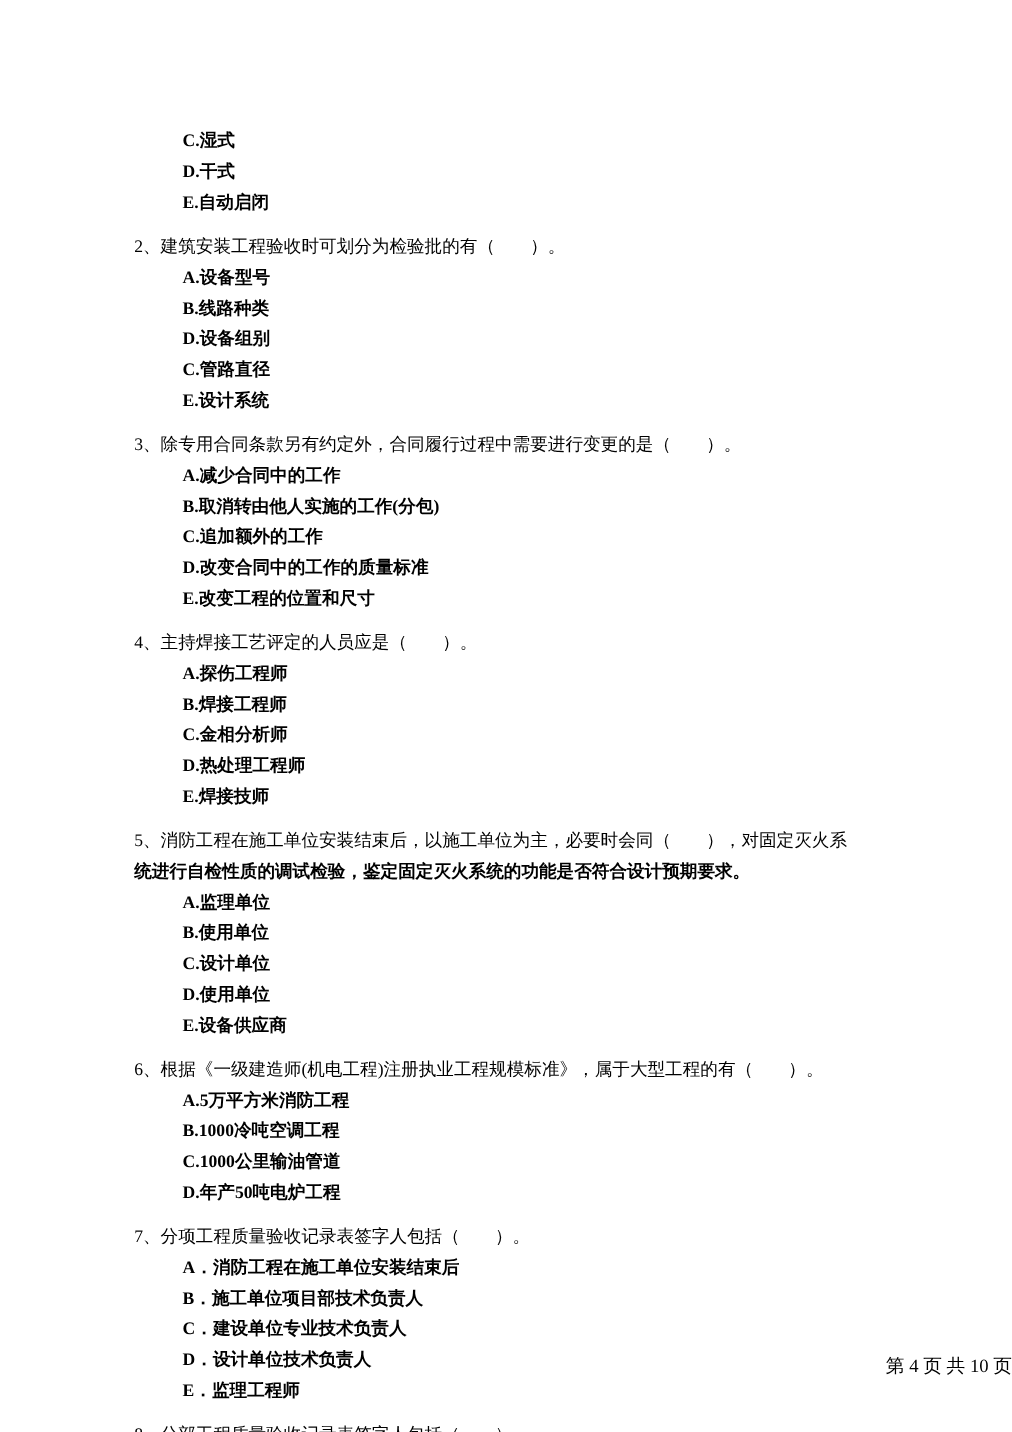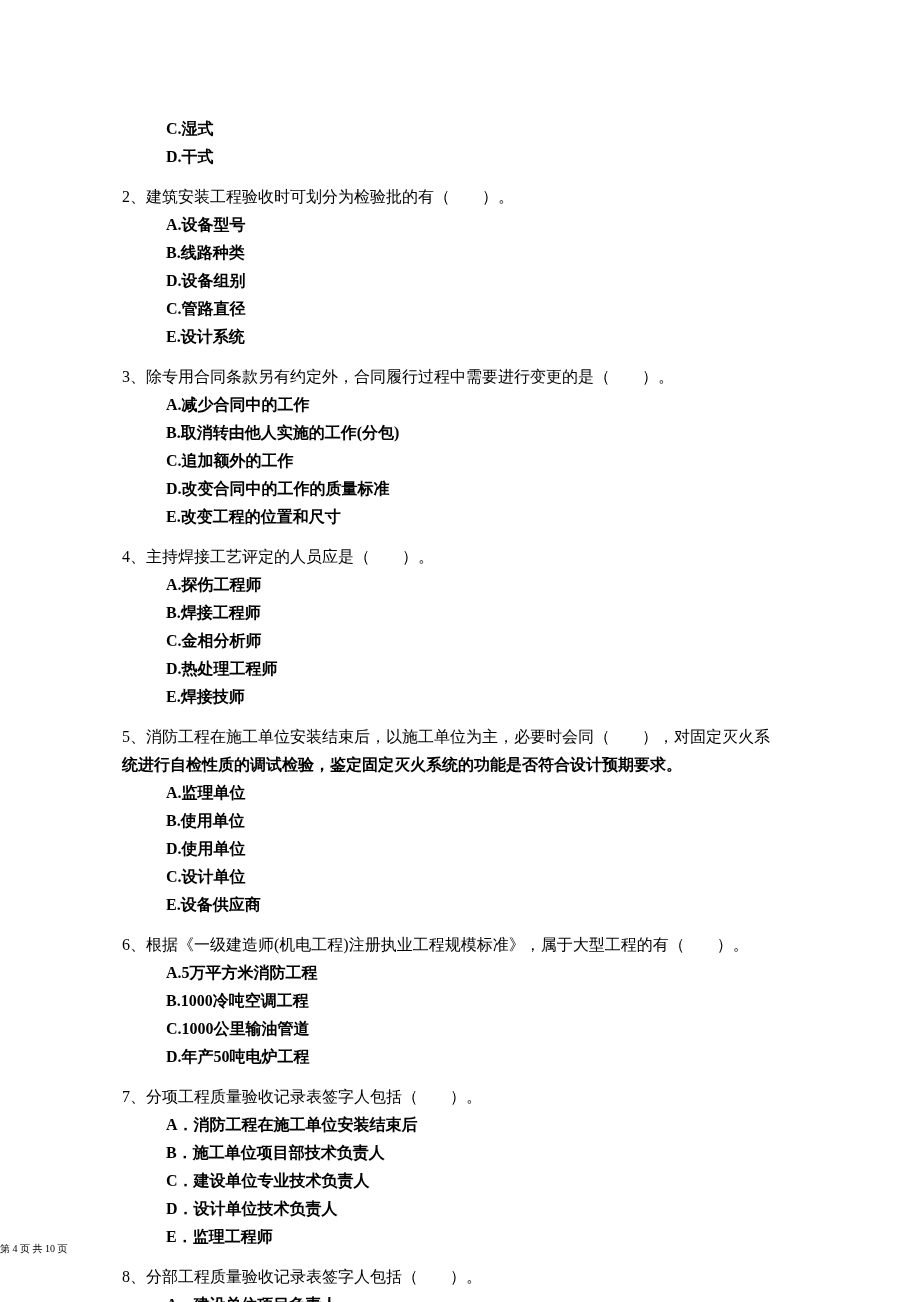"E.自动启闭" div.option-line { html: none -> <div>E.自动启闭</div> }
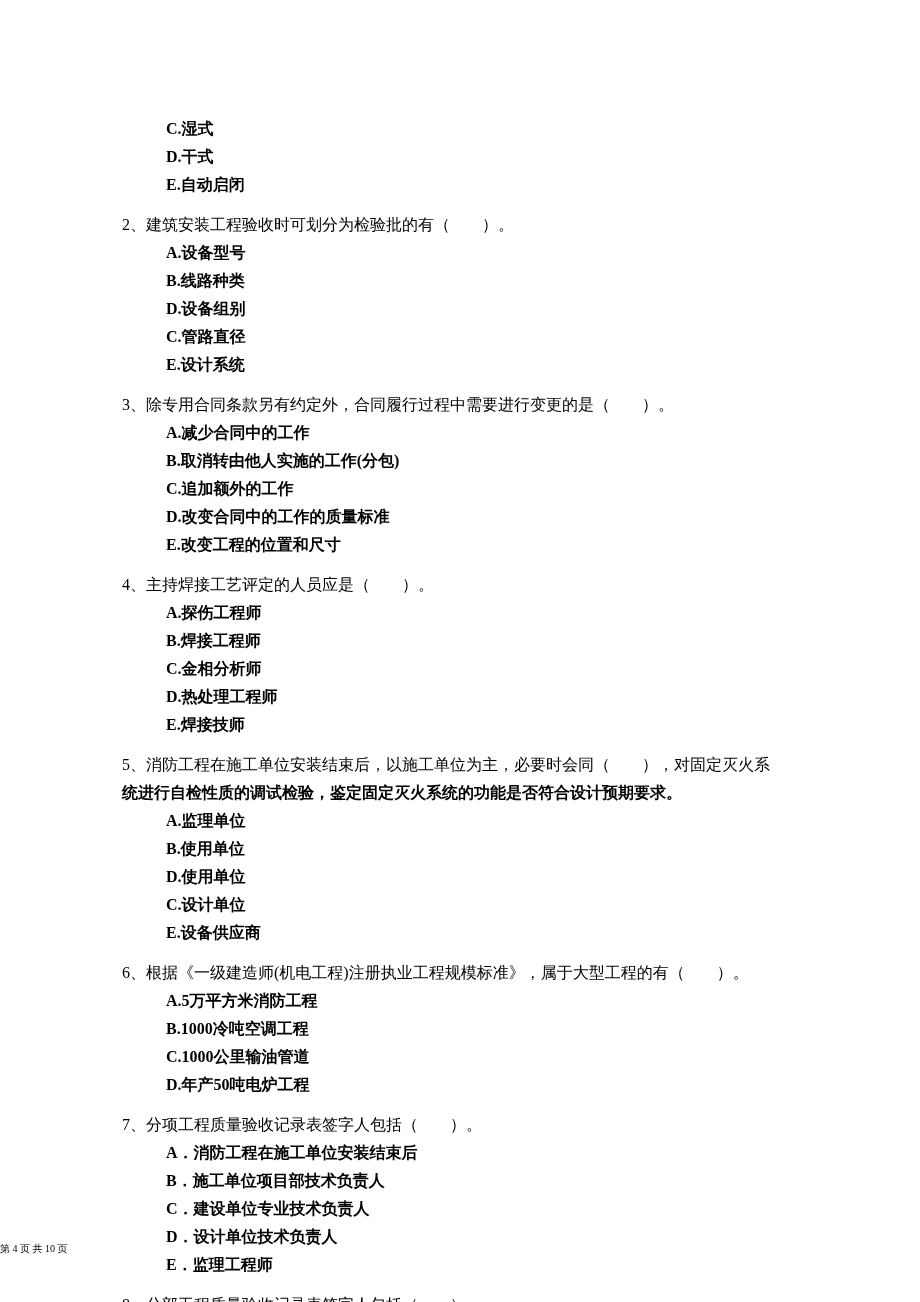"D.使用单位" div.option-line { order: before "C.设计单位" -> after "C.设计单位" }
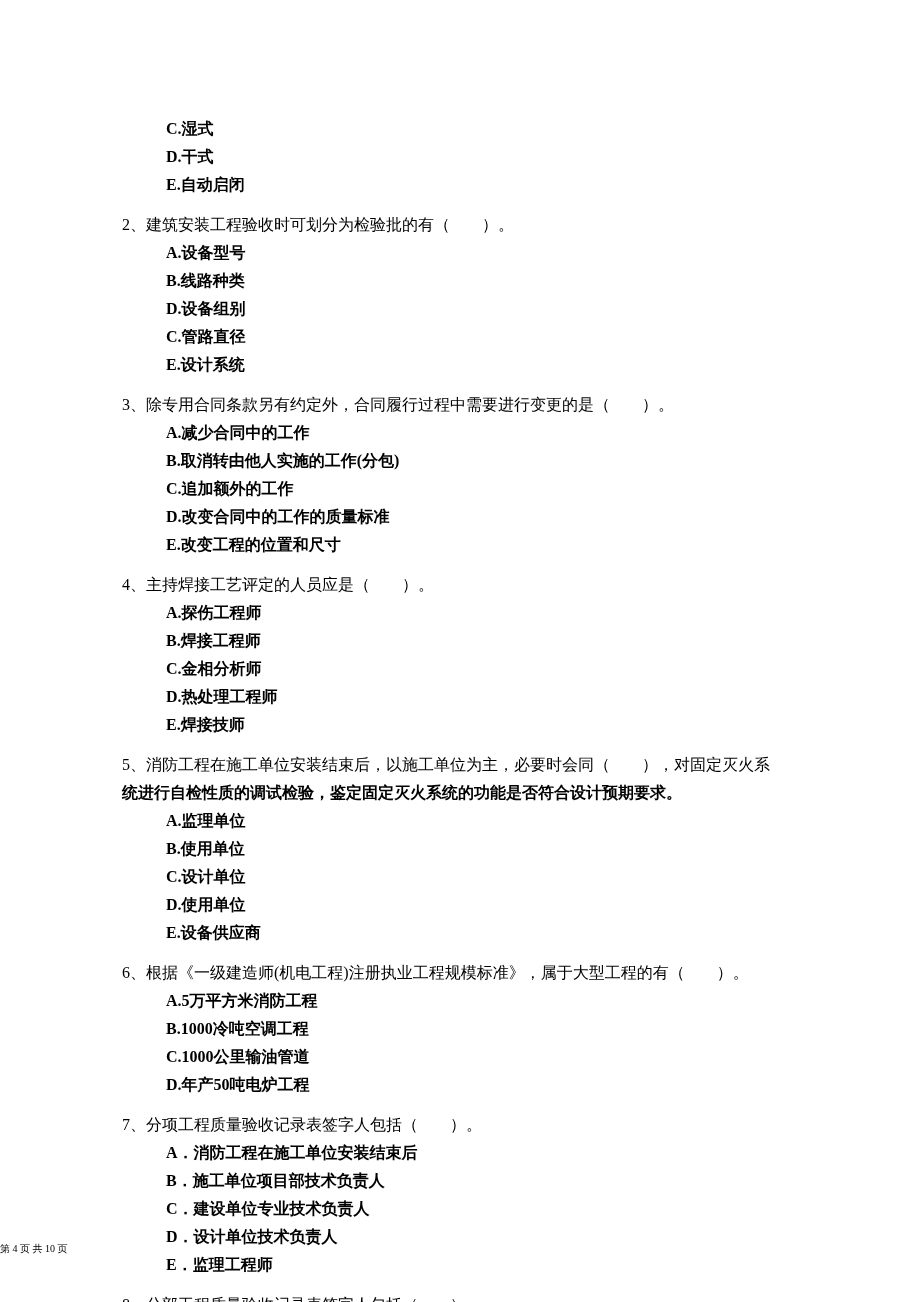"第 4 页 共 10" .page-footer { font-size: 10px -> 17px; text-align: left -> right }
